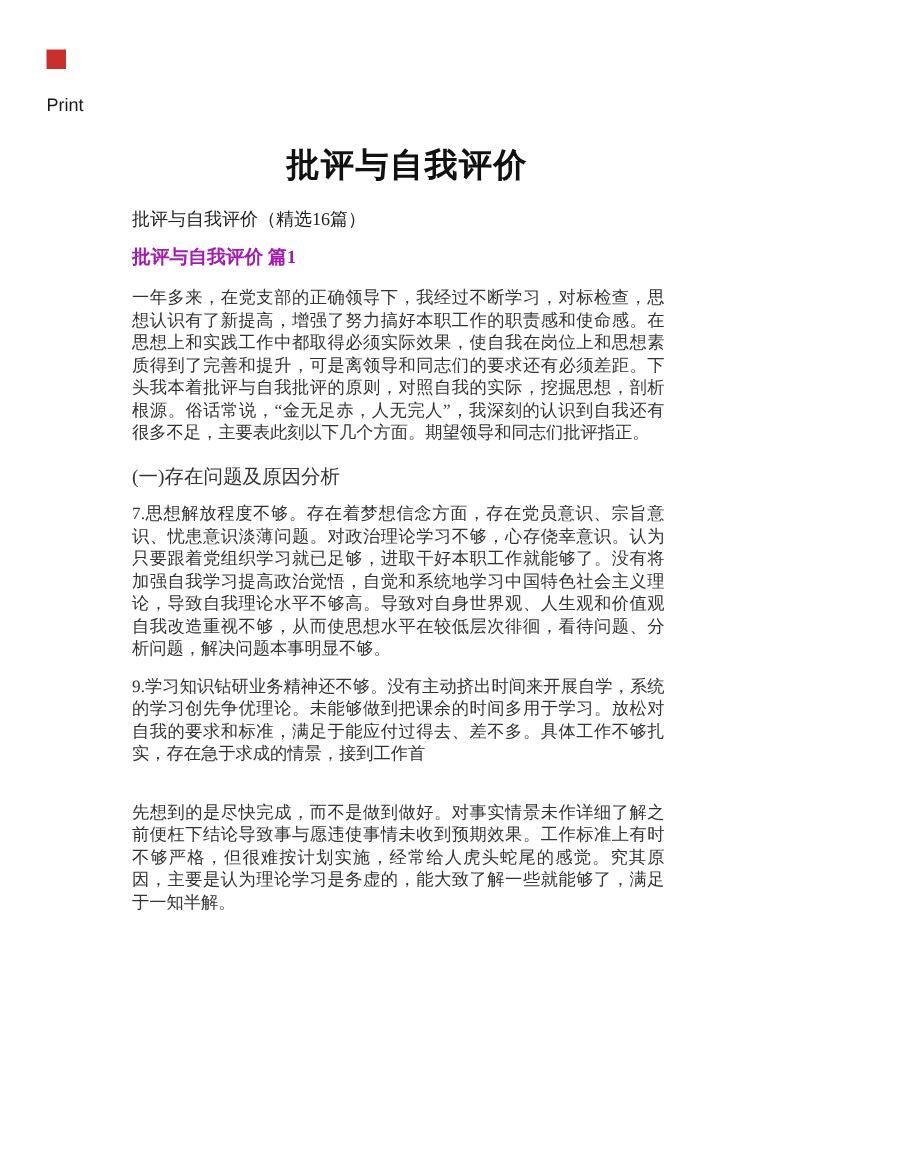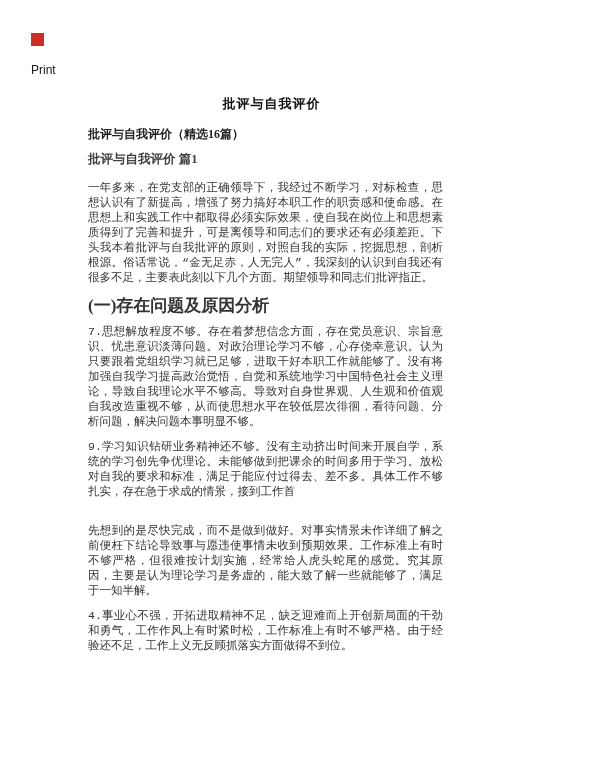"批评与自我评价" .doc-title { font-size: 13px -> 22px }
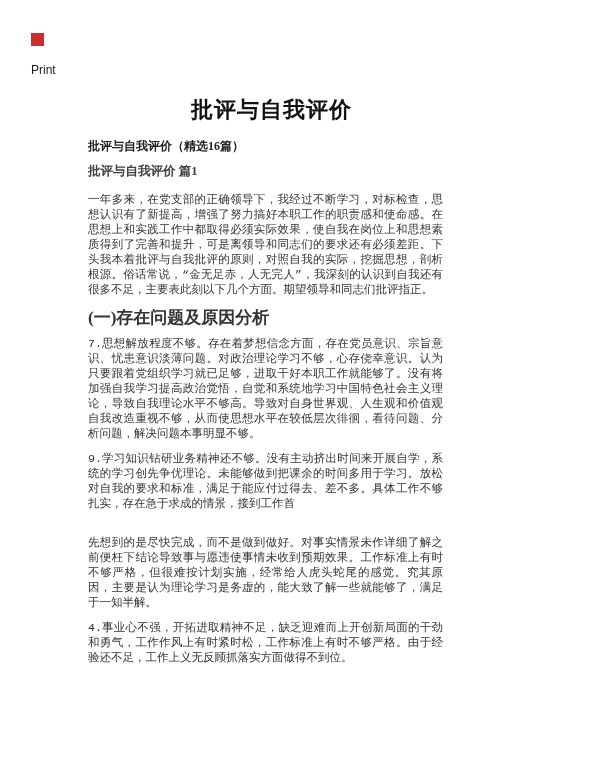"批评与自我评价（精选16篇）" .subtitle { font-weight: bold -> normal }
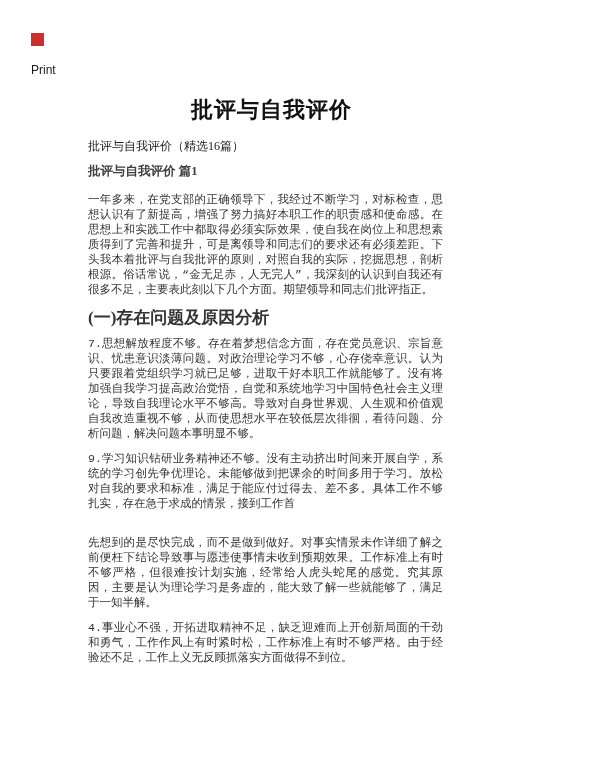"批评与自我评价 篇1" .piece-title { color: #404040 -> #a21caf }
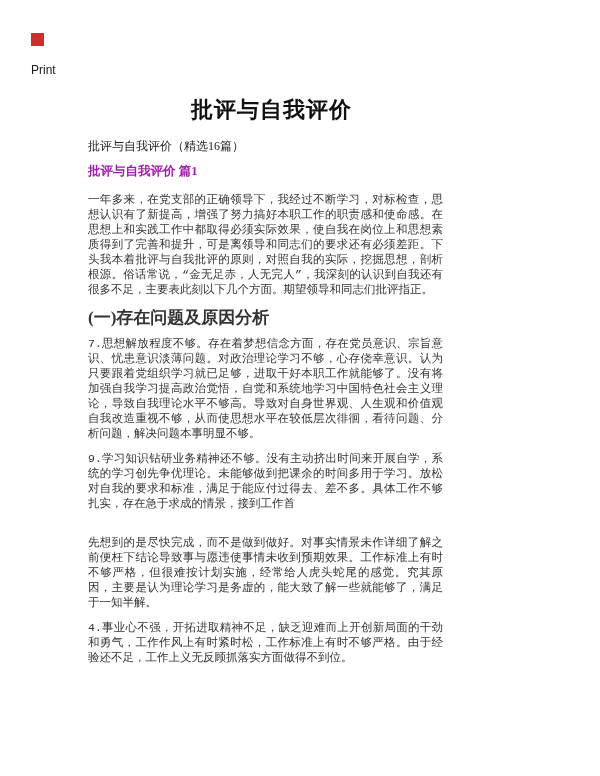"一年多来，在党支部的正确领导下，我经过不断学习，对标检查，思想认识有了新提高，增" .content p { font-family: Liberation Mono, monospace -> none }
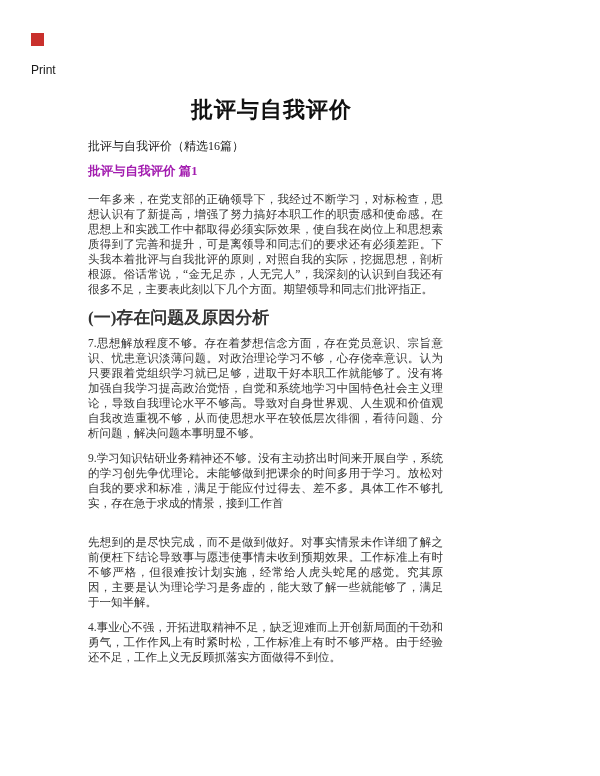"(一)存在问题及原因分析" .sub-heading { font-size: 17px -> 13px; font-weight: bold -> normal }
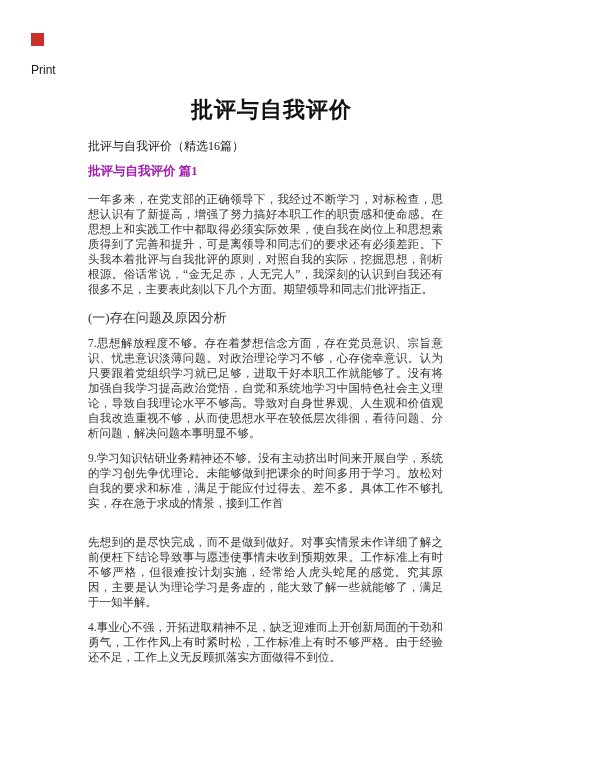"4.事业心不强，开拓进取精神不足，缺乏迎难而上开创新局面的干劲和勇气，工作作风上" p { html: <p>4.事业心不强，开拓进取精神不足，缺乏迎难而上开创新局面的干劲和勇气，工作作风上有时紧时松，工作标准上有时不够严格。由于经验还不足，工作上义无反顾抓落实方面做得不到位。</p> -> none }
